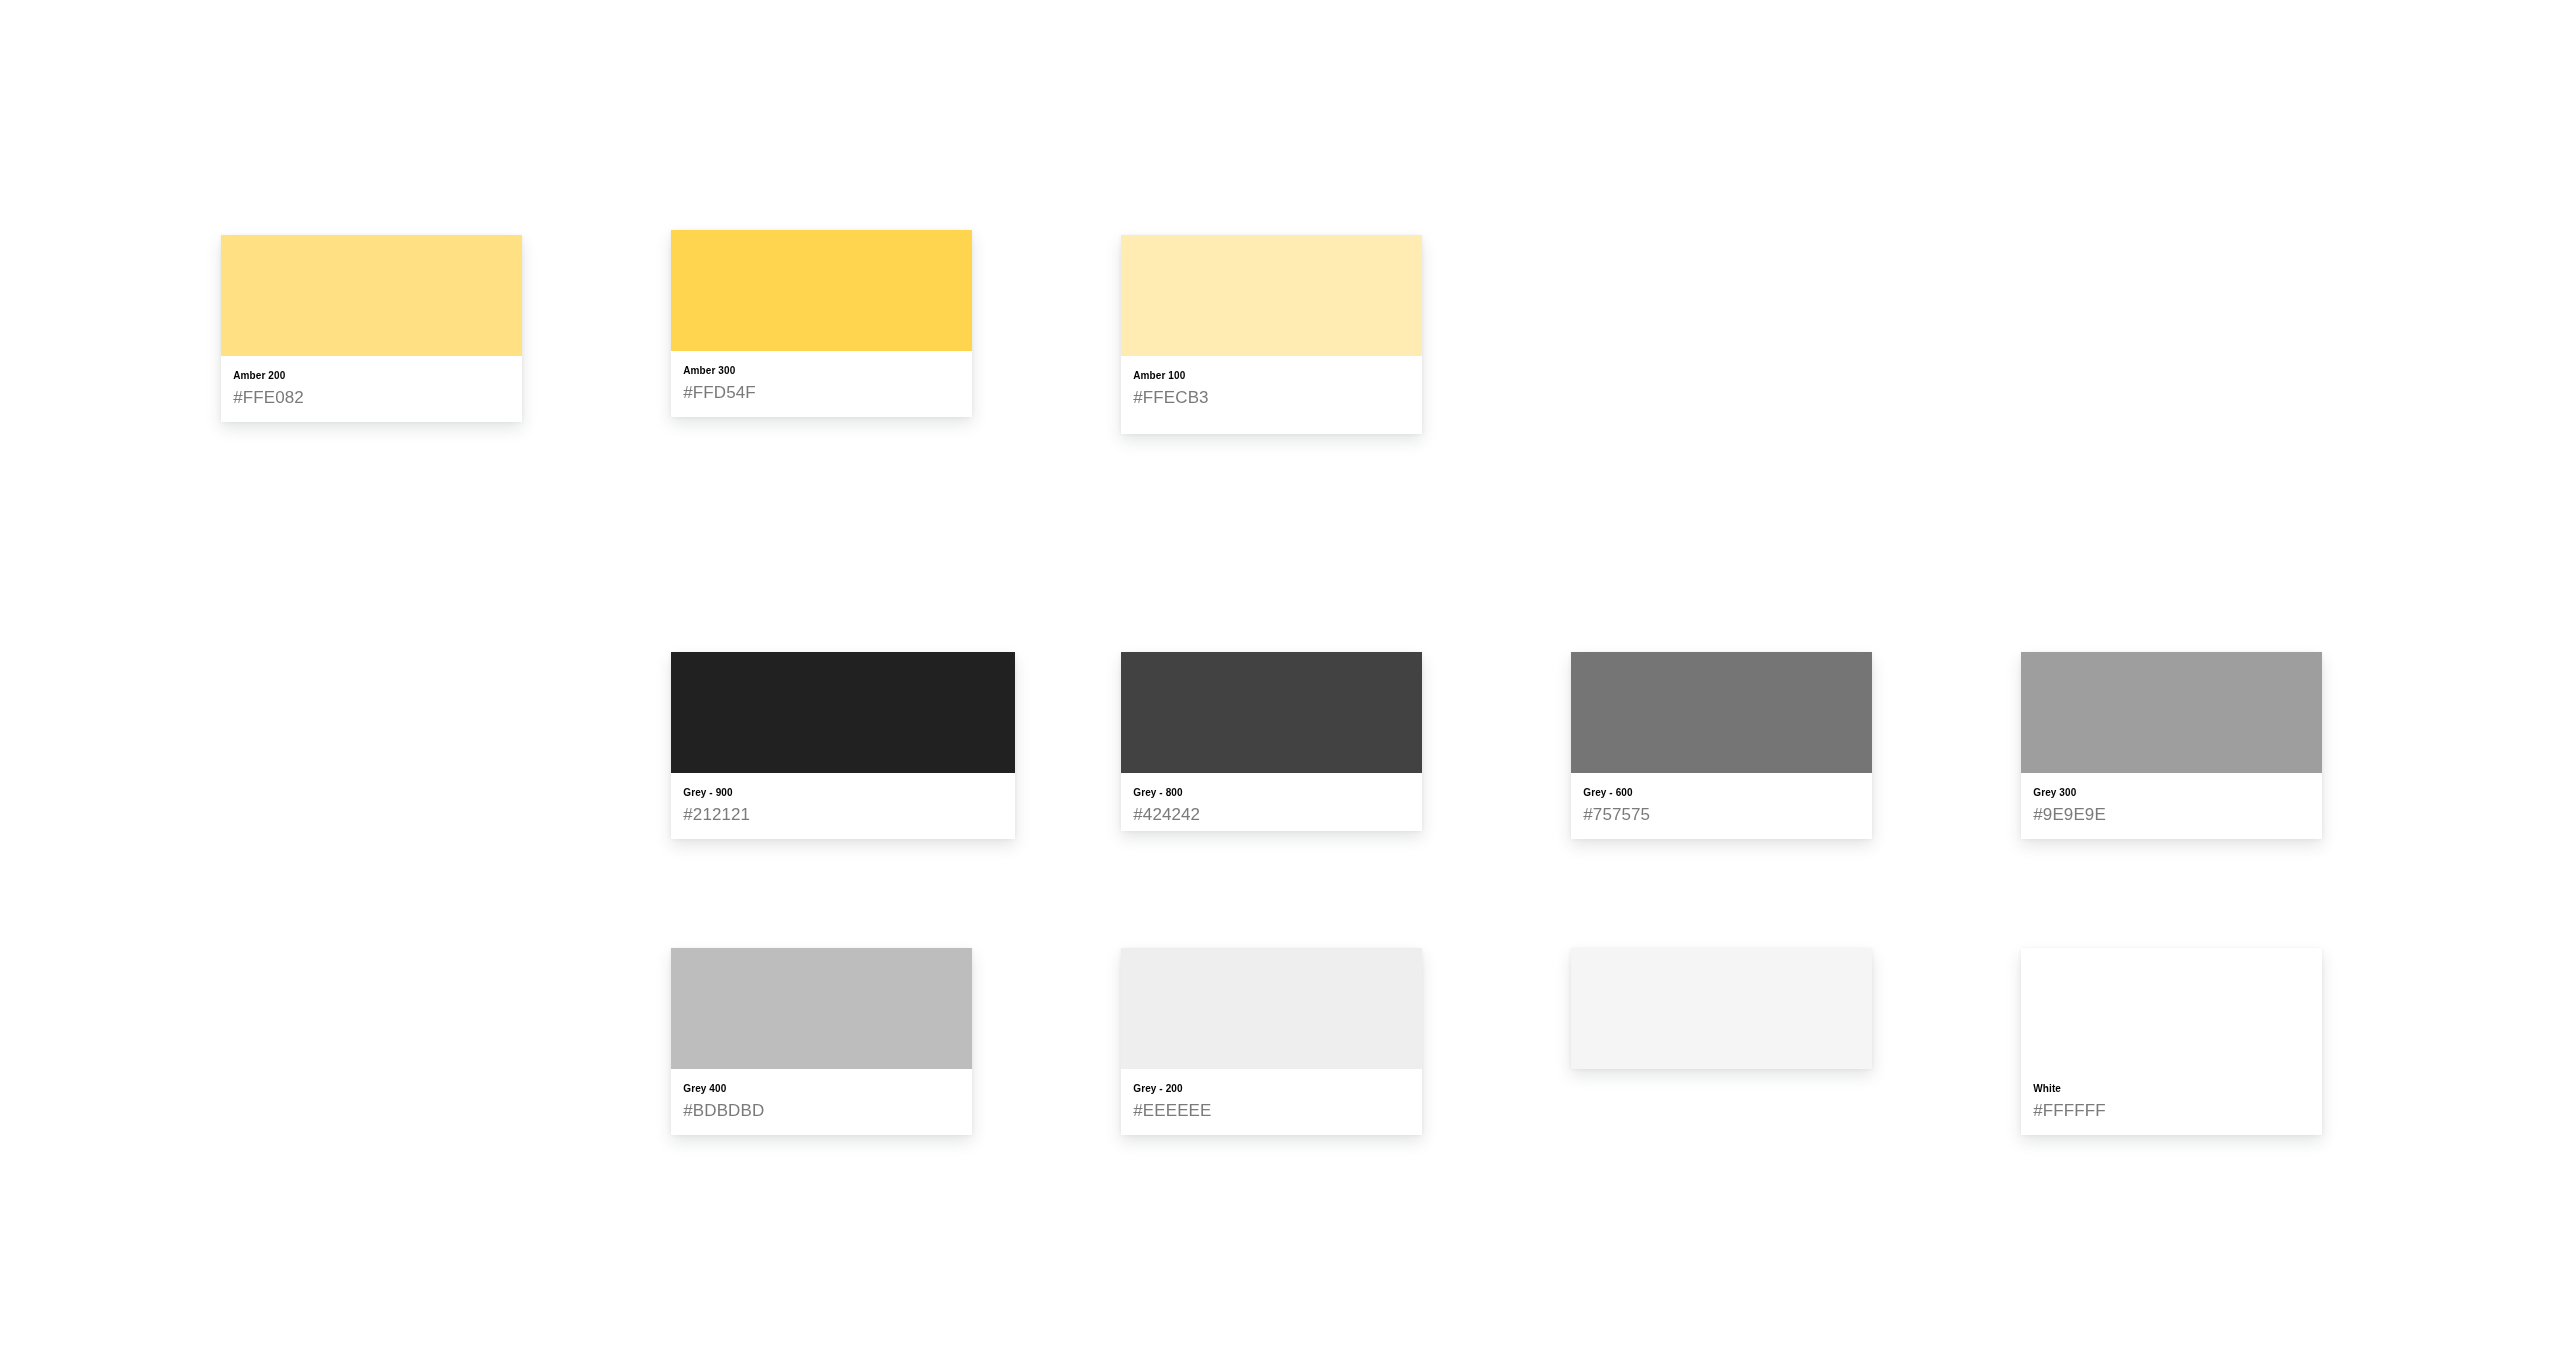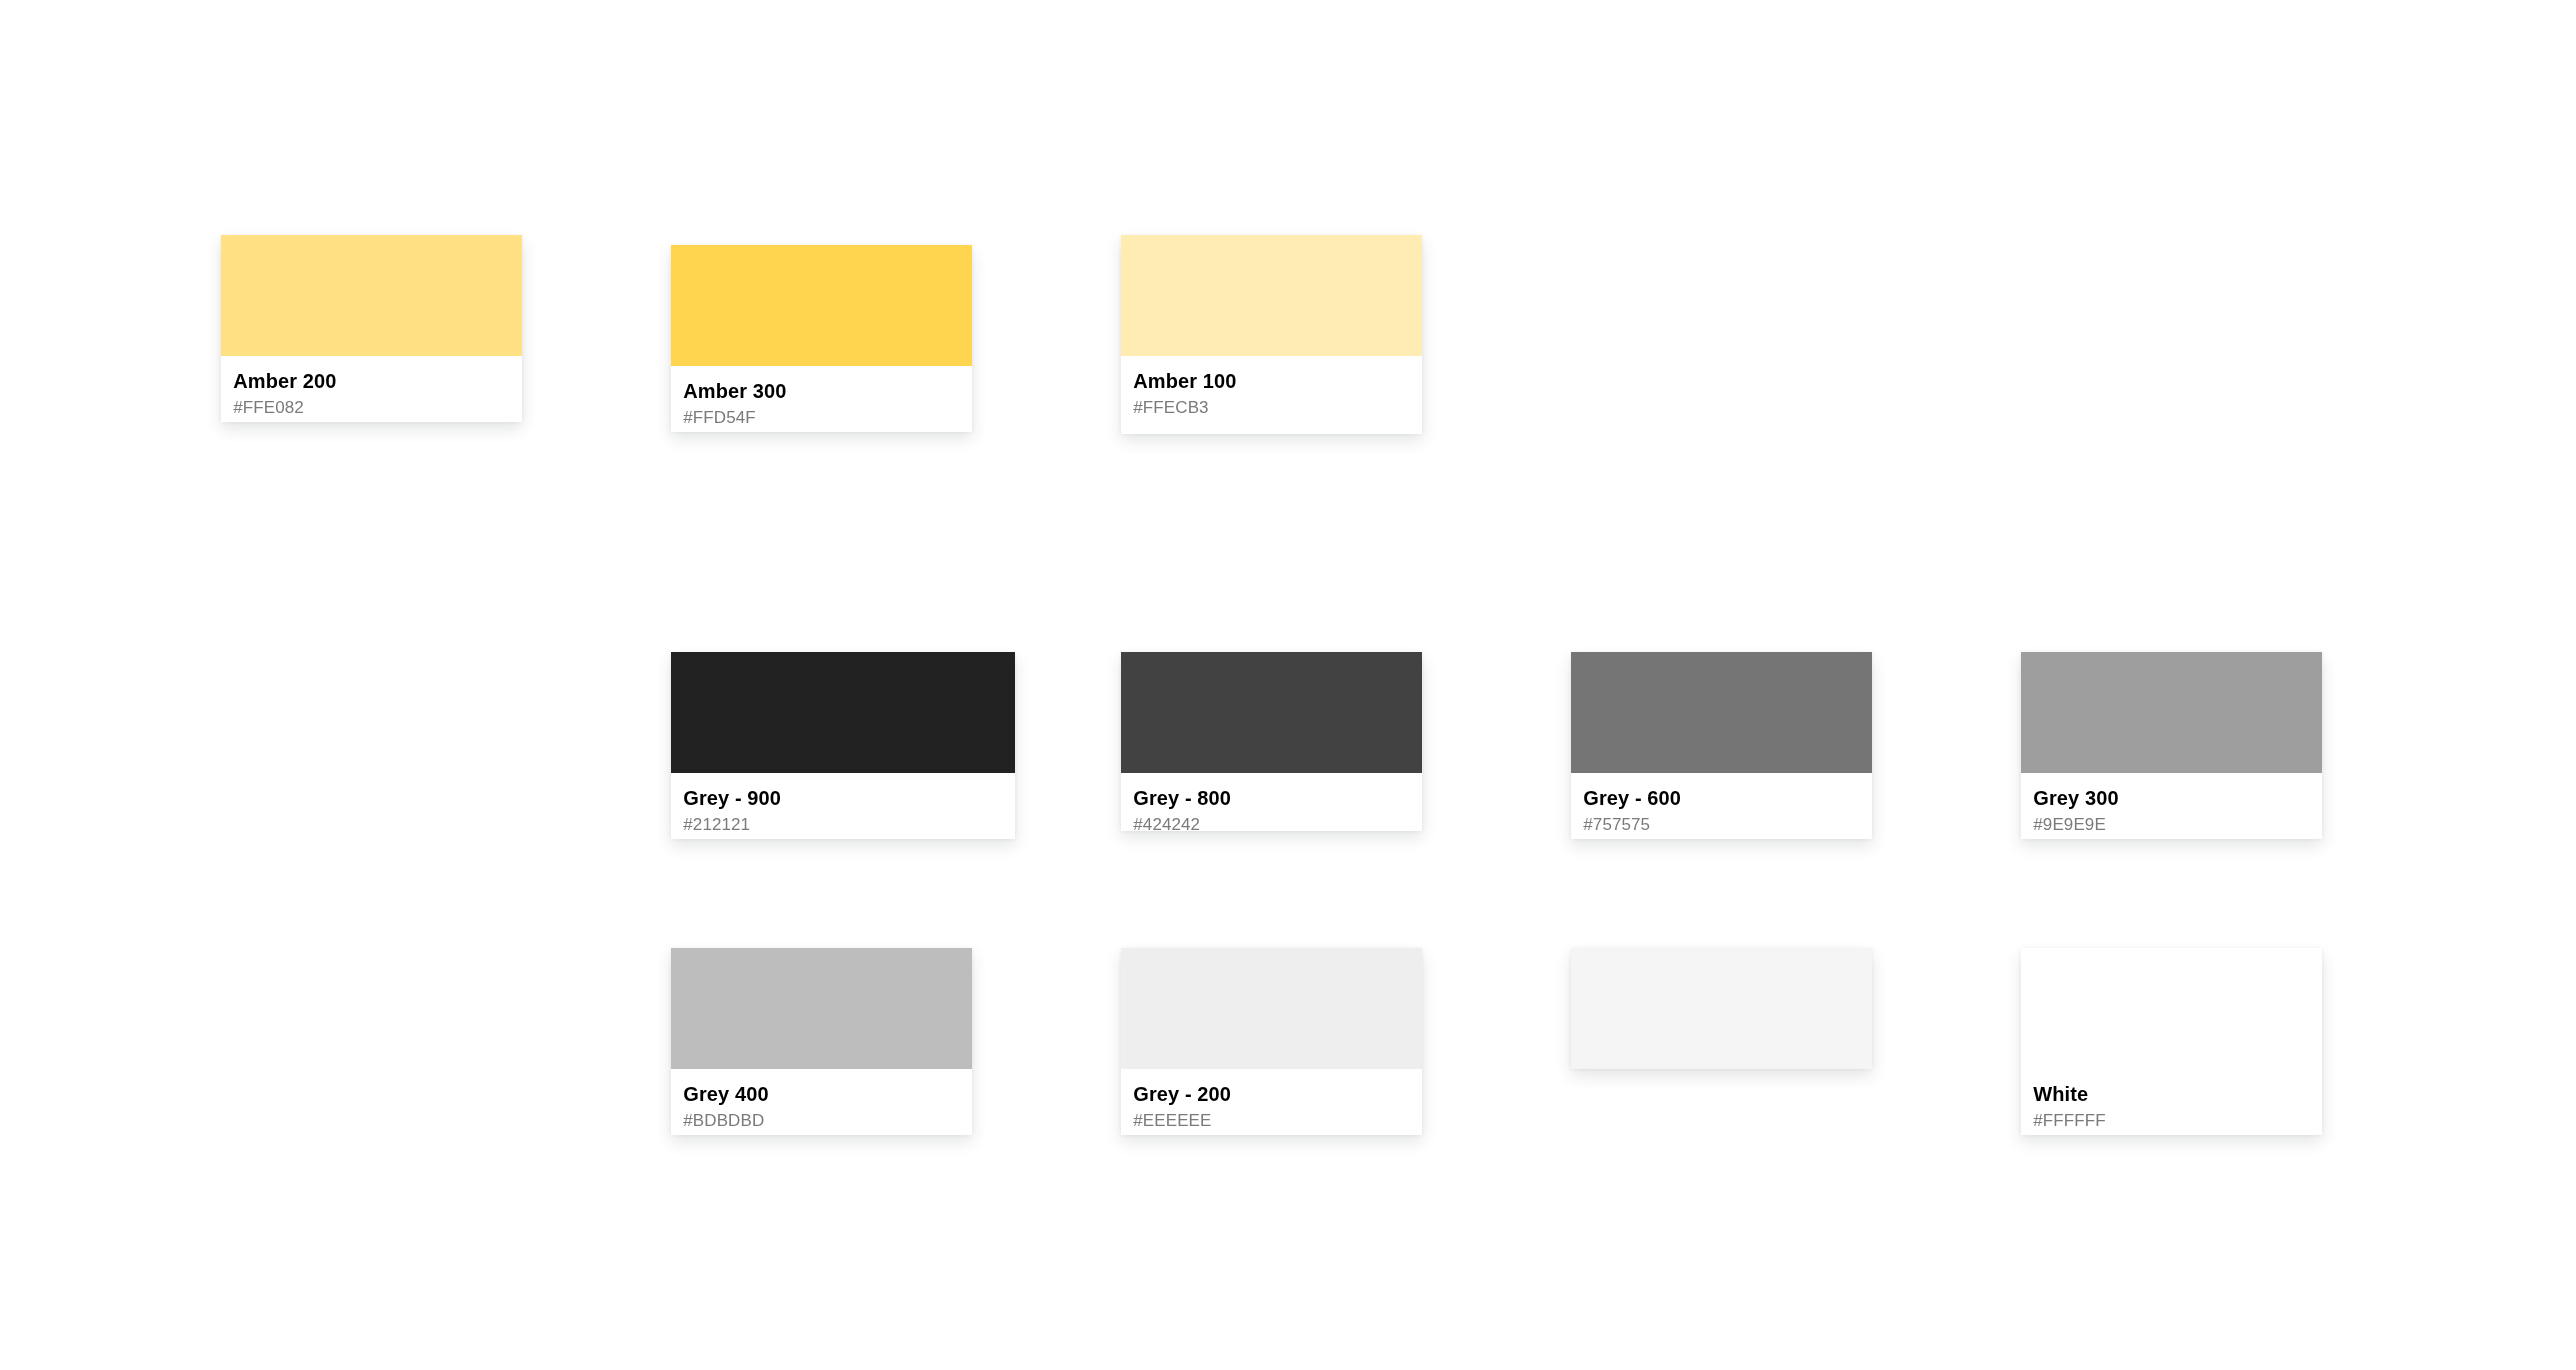"Amber 200" .swatch-name { font-size: 20px -> 10px }
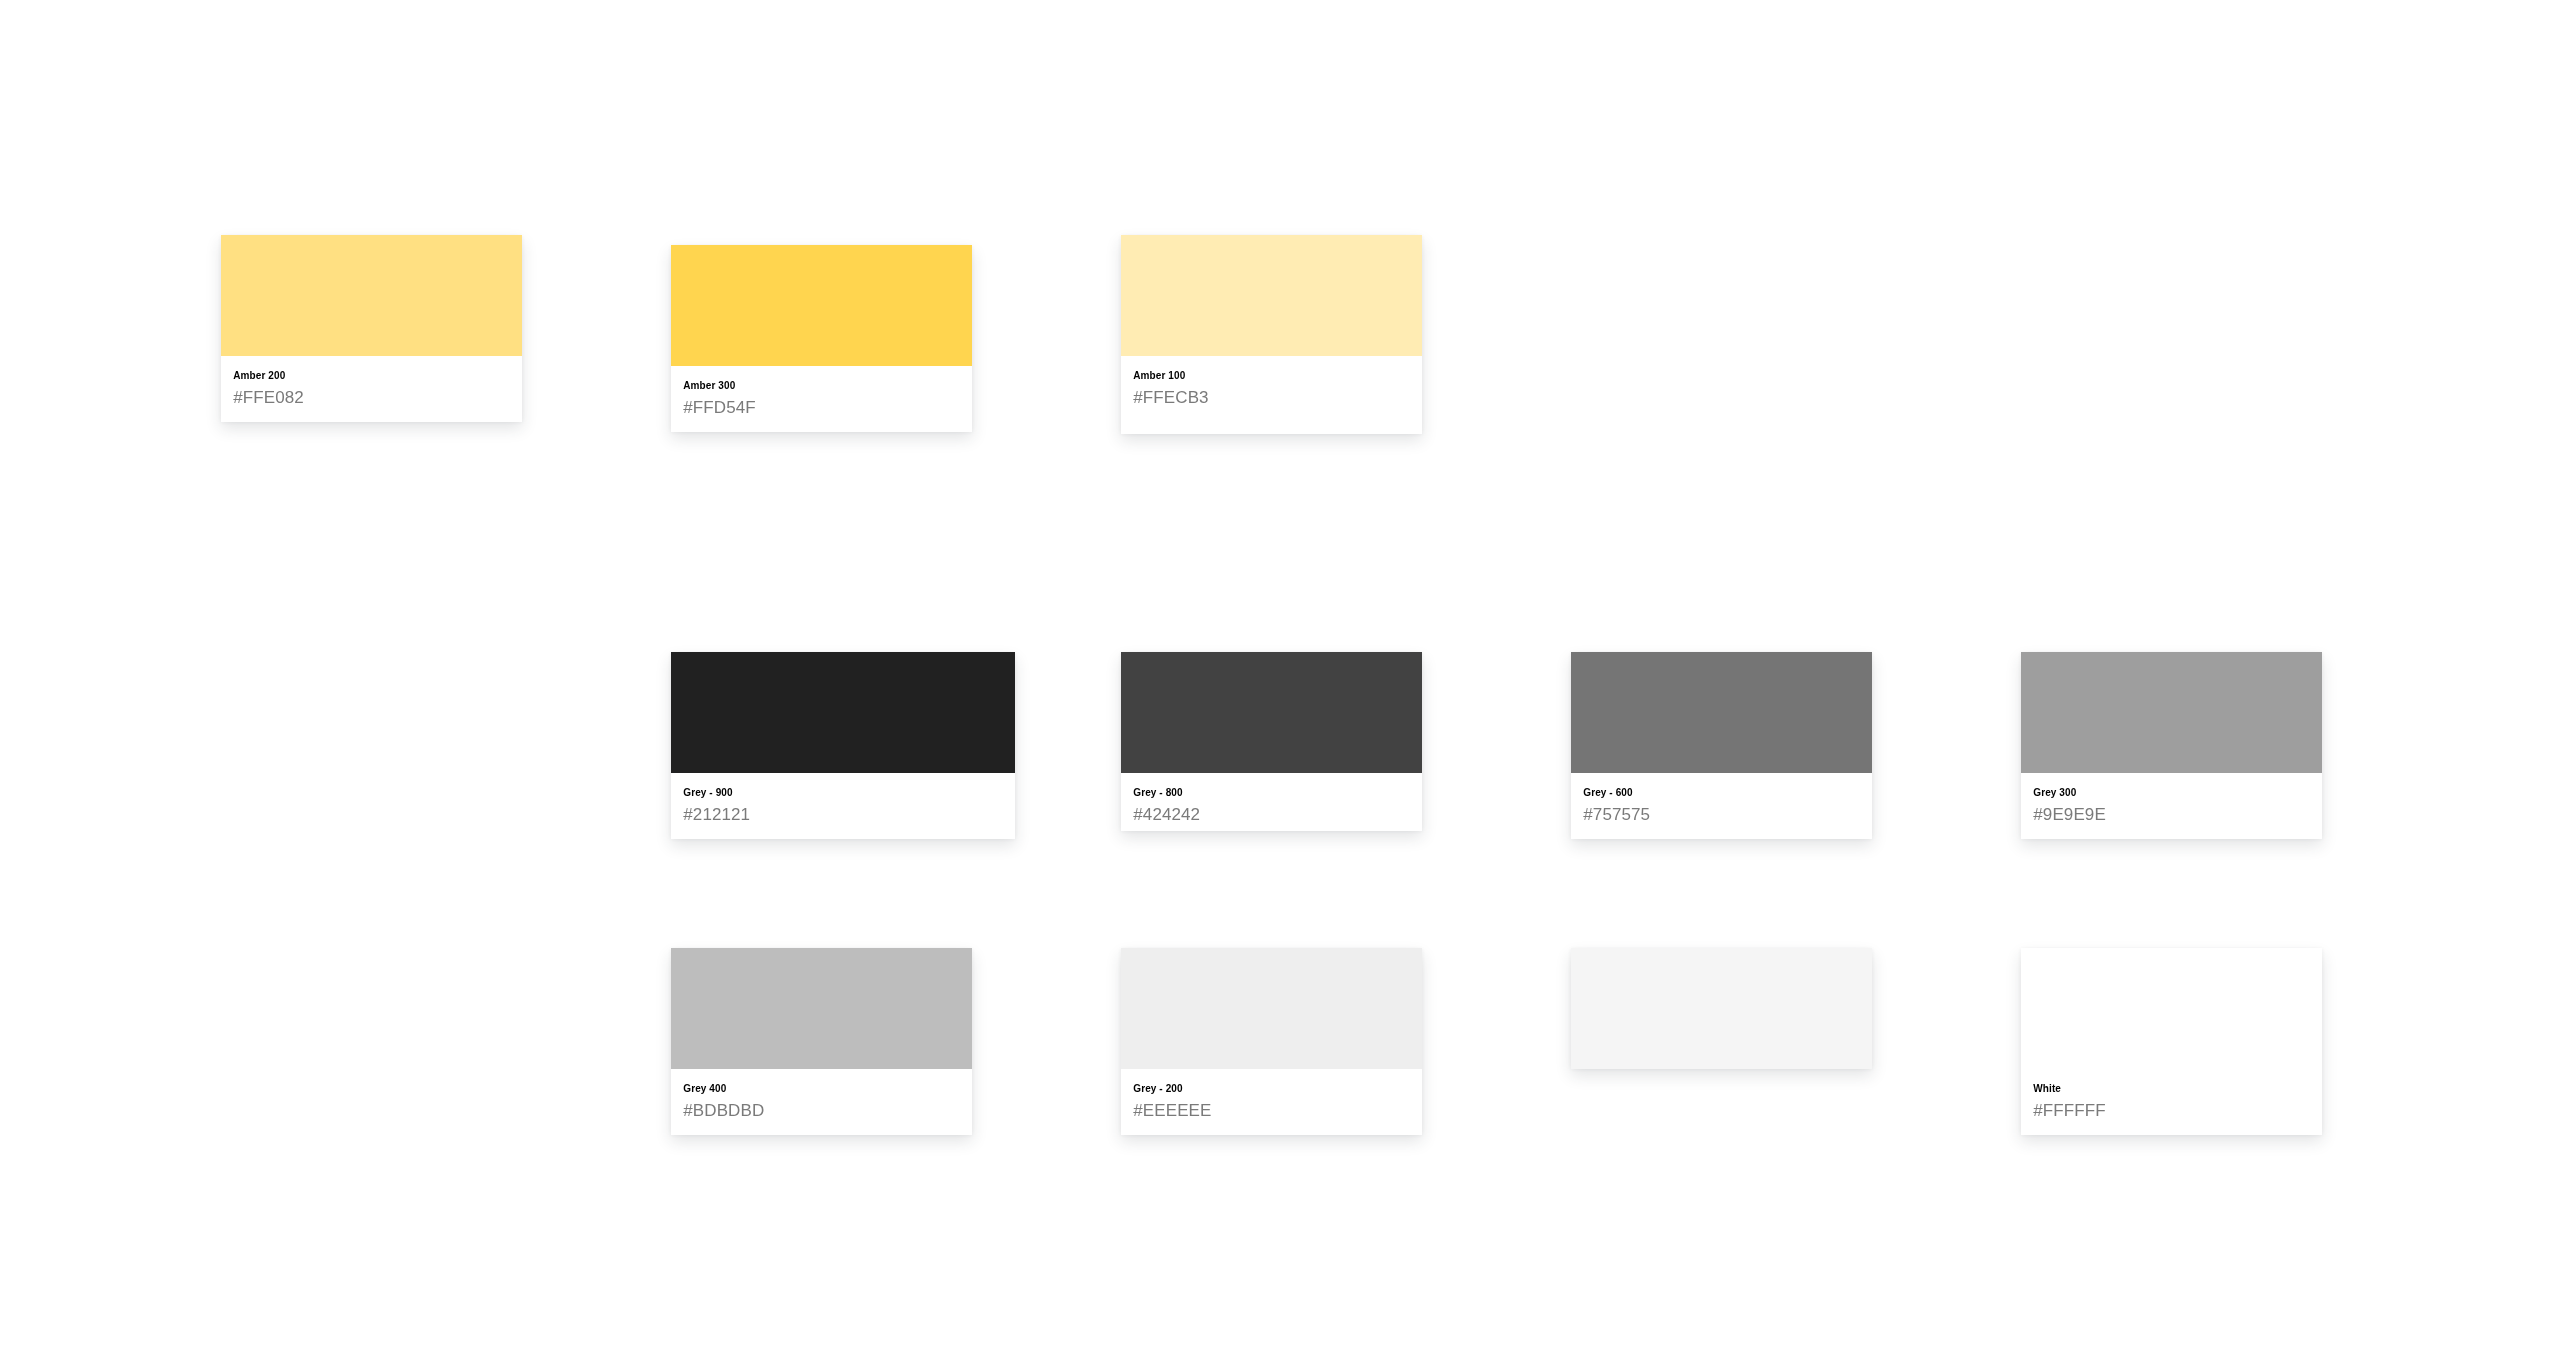"Amber 300" div.swatch-card { top: 245px -> 230px }
